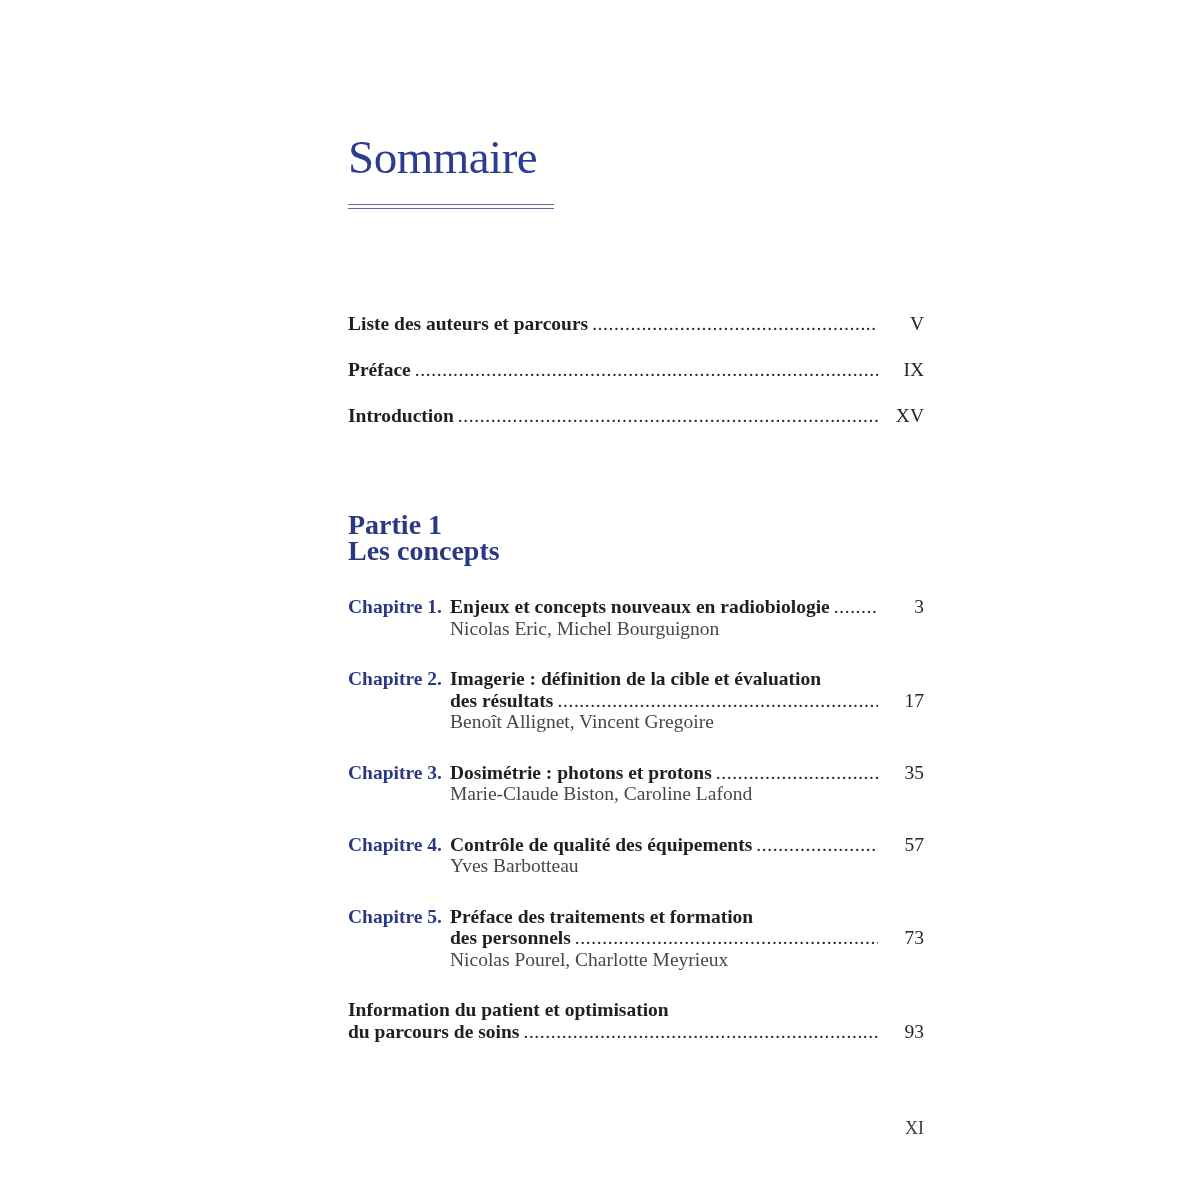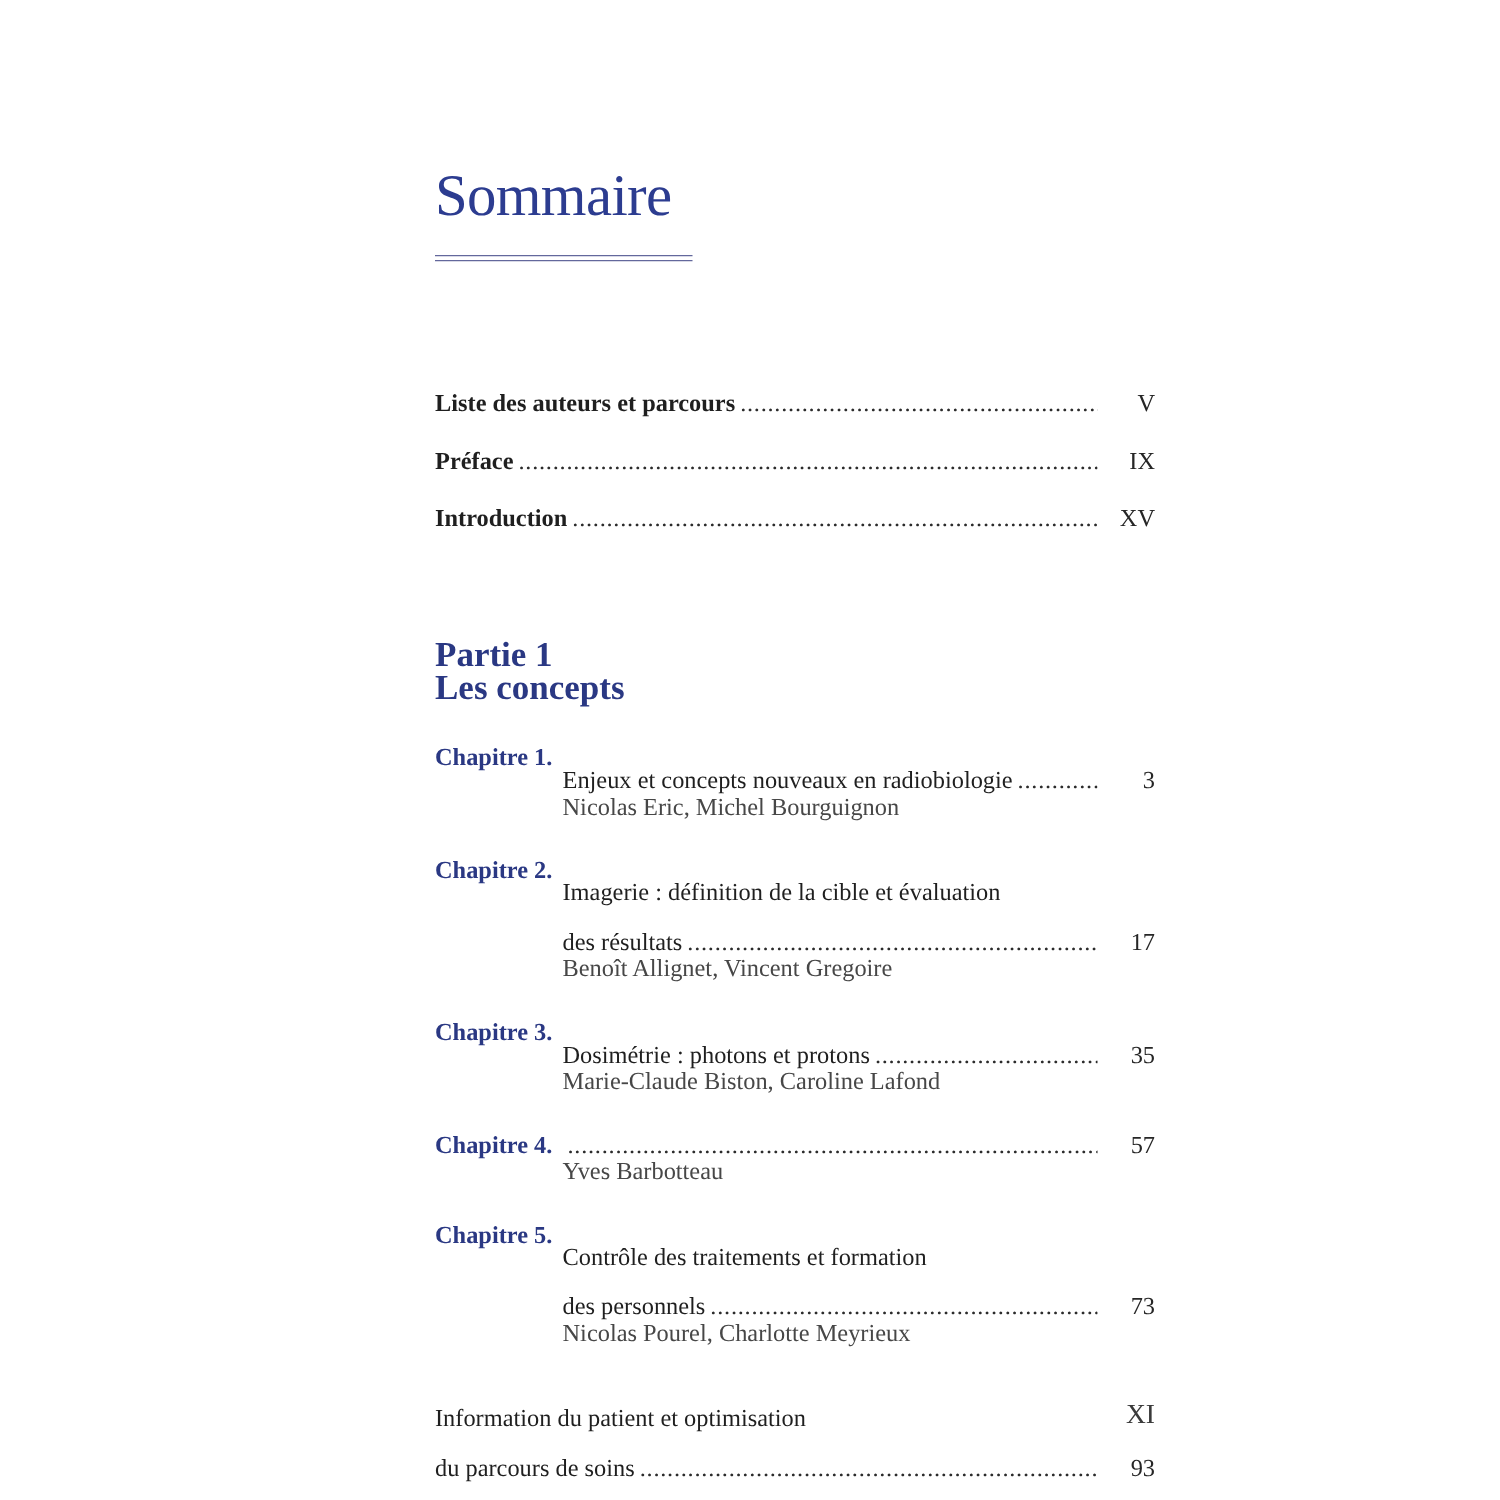"Enjeux et concepts nouveaux en" .ch-title { font-weight: 400 -> 700; margin-top: 18px -> none }
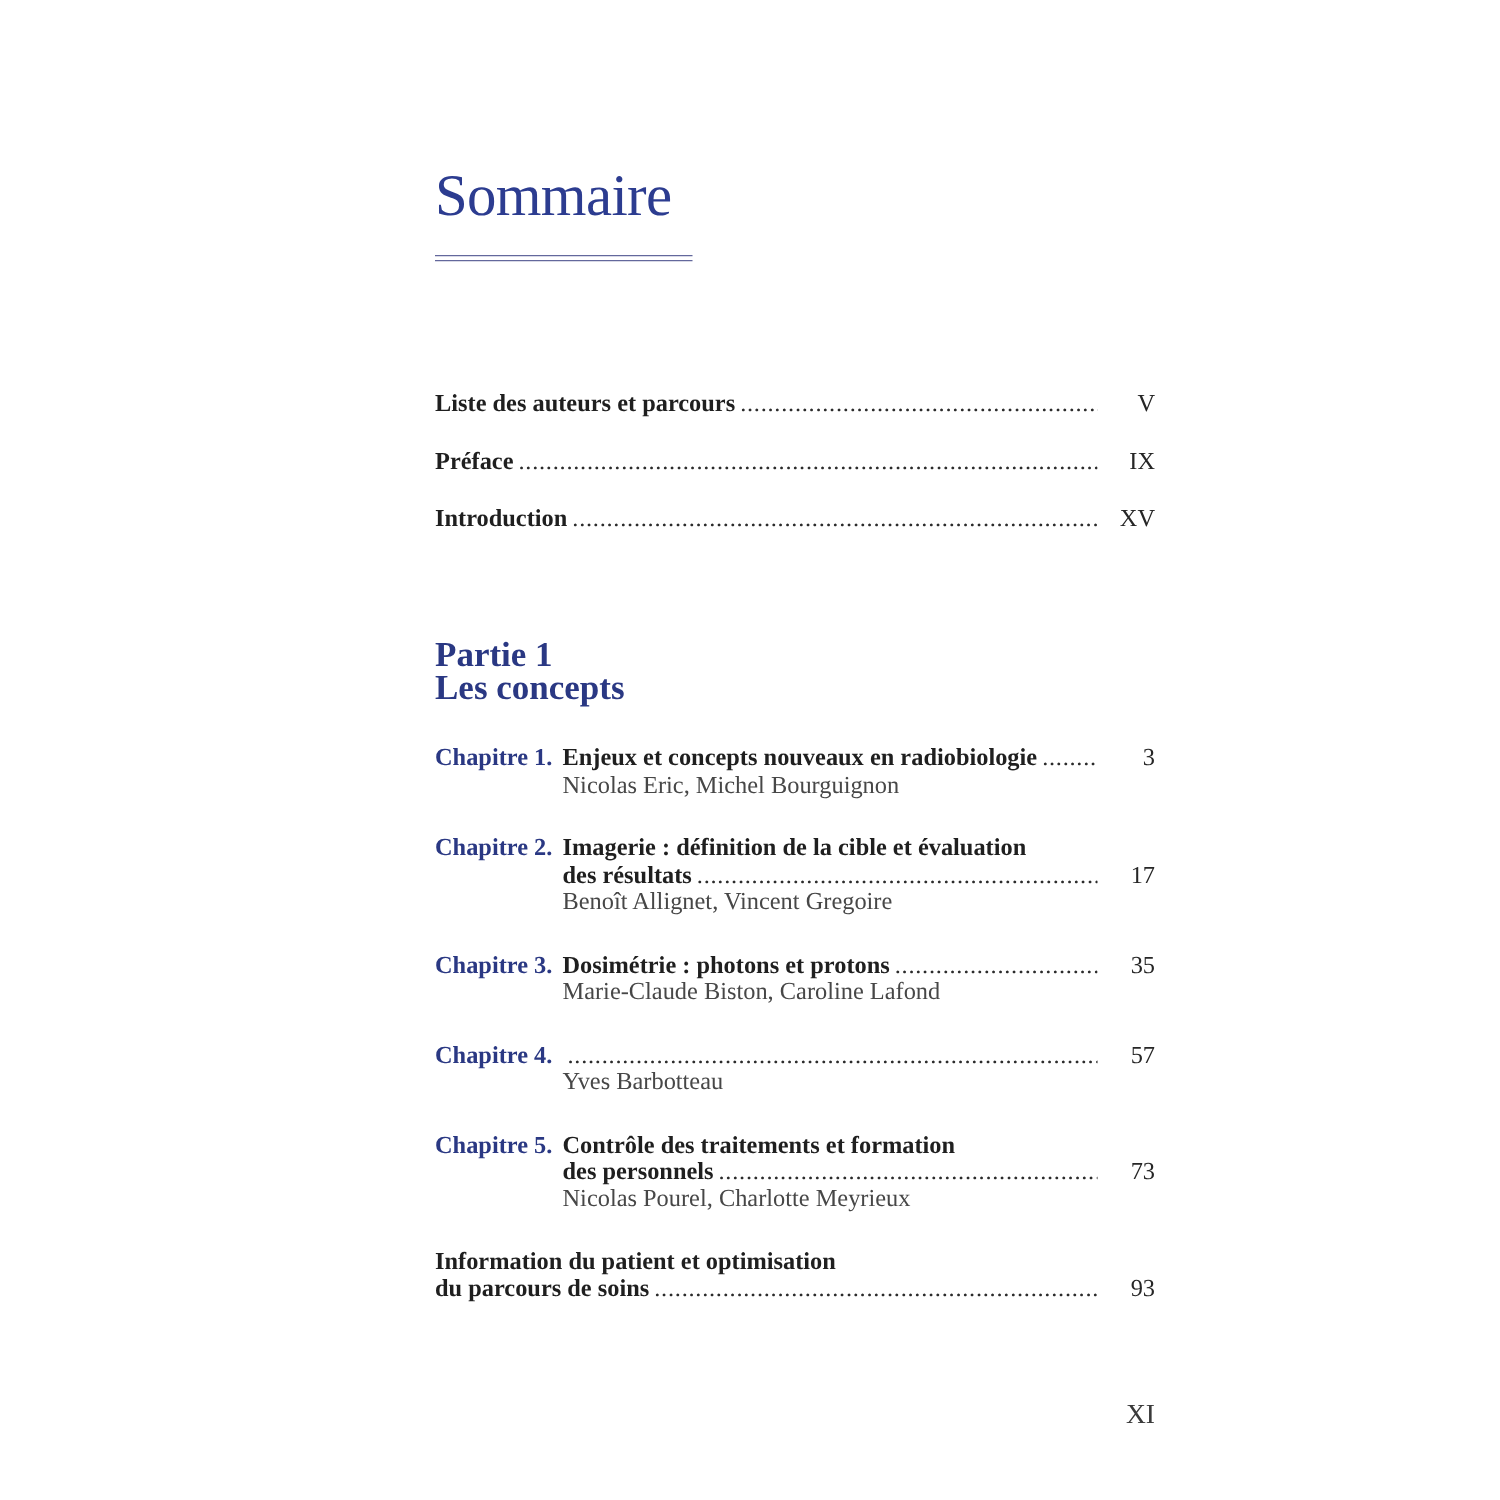"Contrôle de qualité des équipements" span.ch-title { html: none -> <span>Contrôle de qualité des équipements</span> }
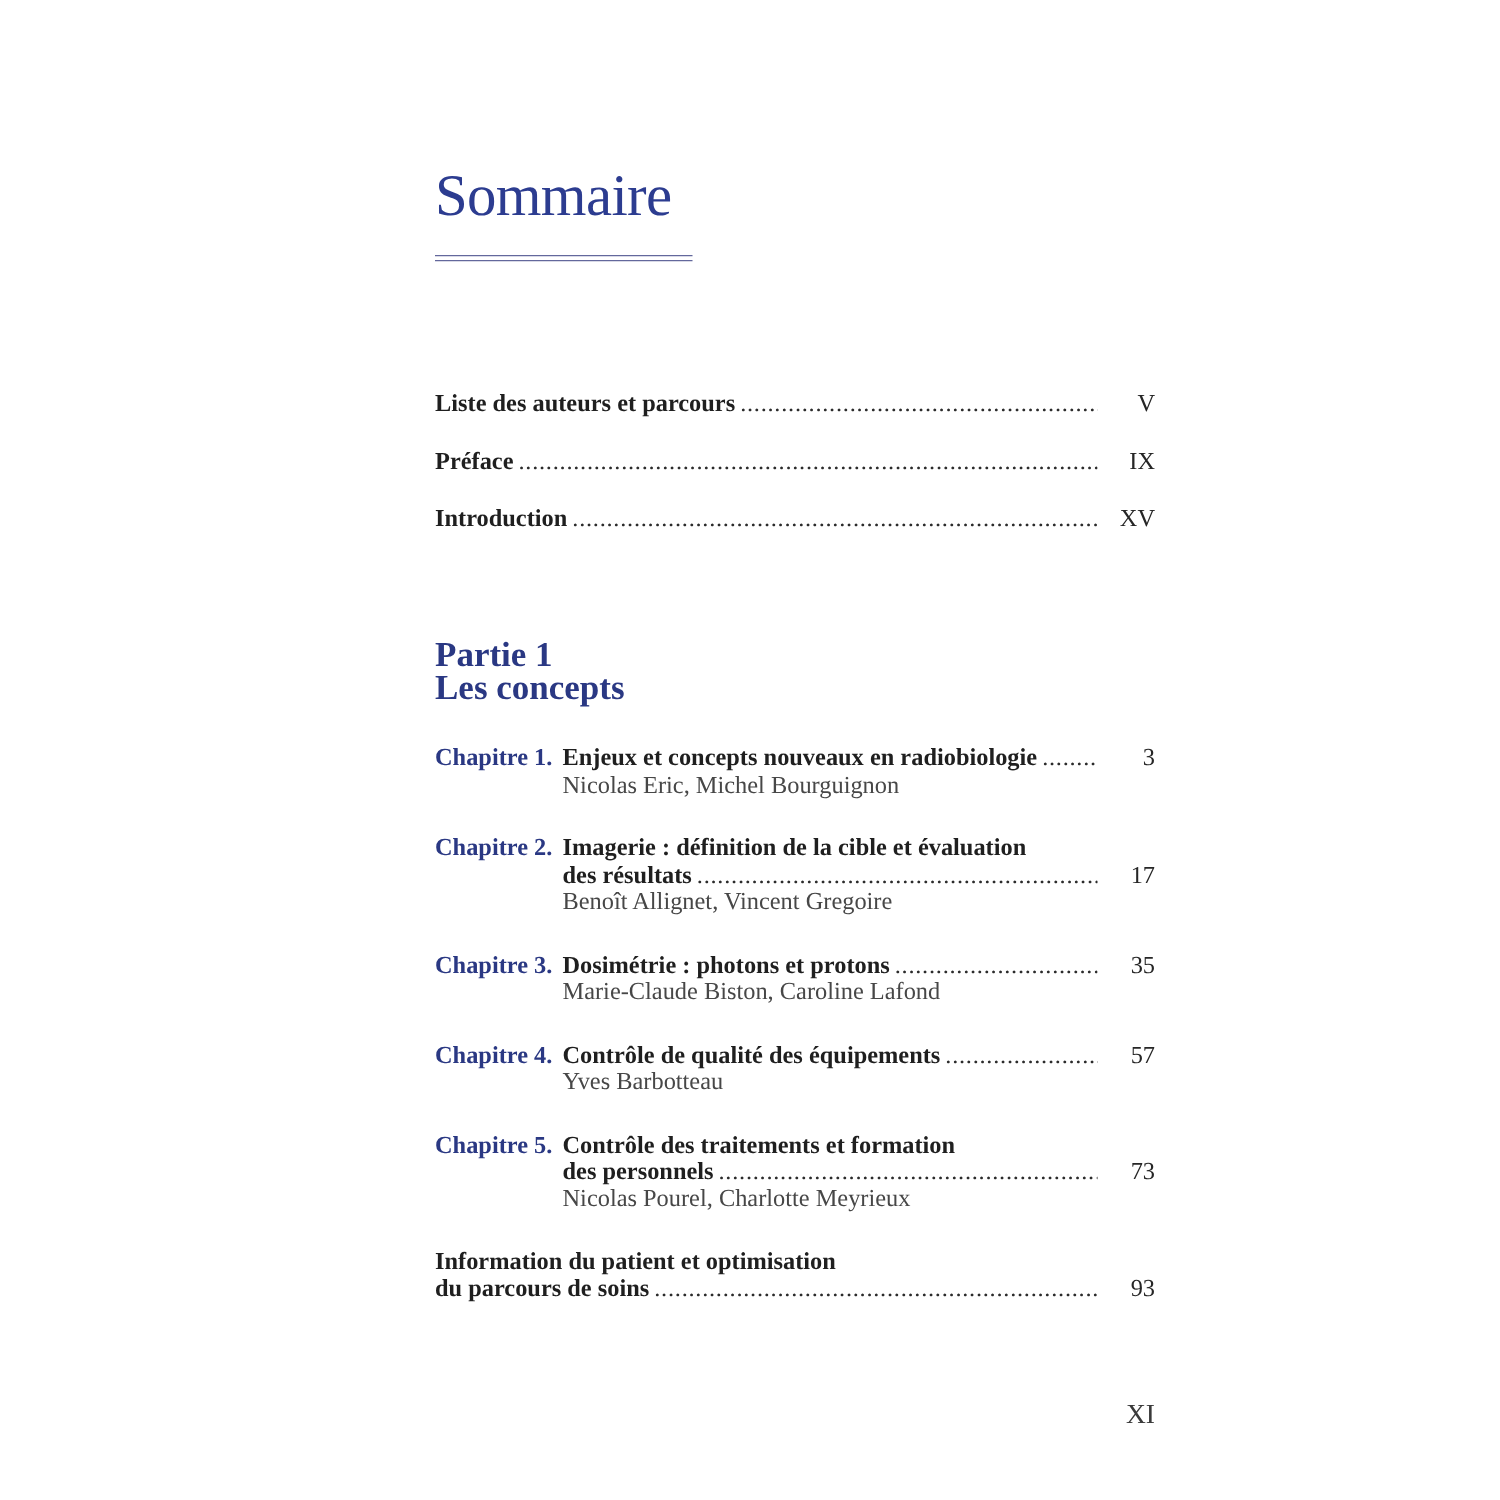"Contrôle des traitements et formation" div.ch-title { text: Contrôle -> Préface }
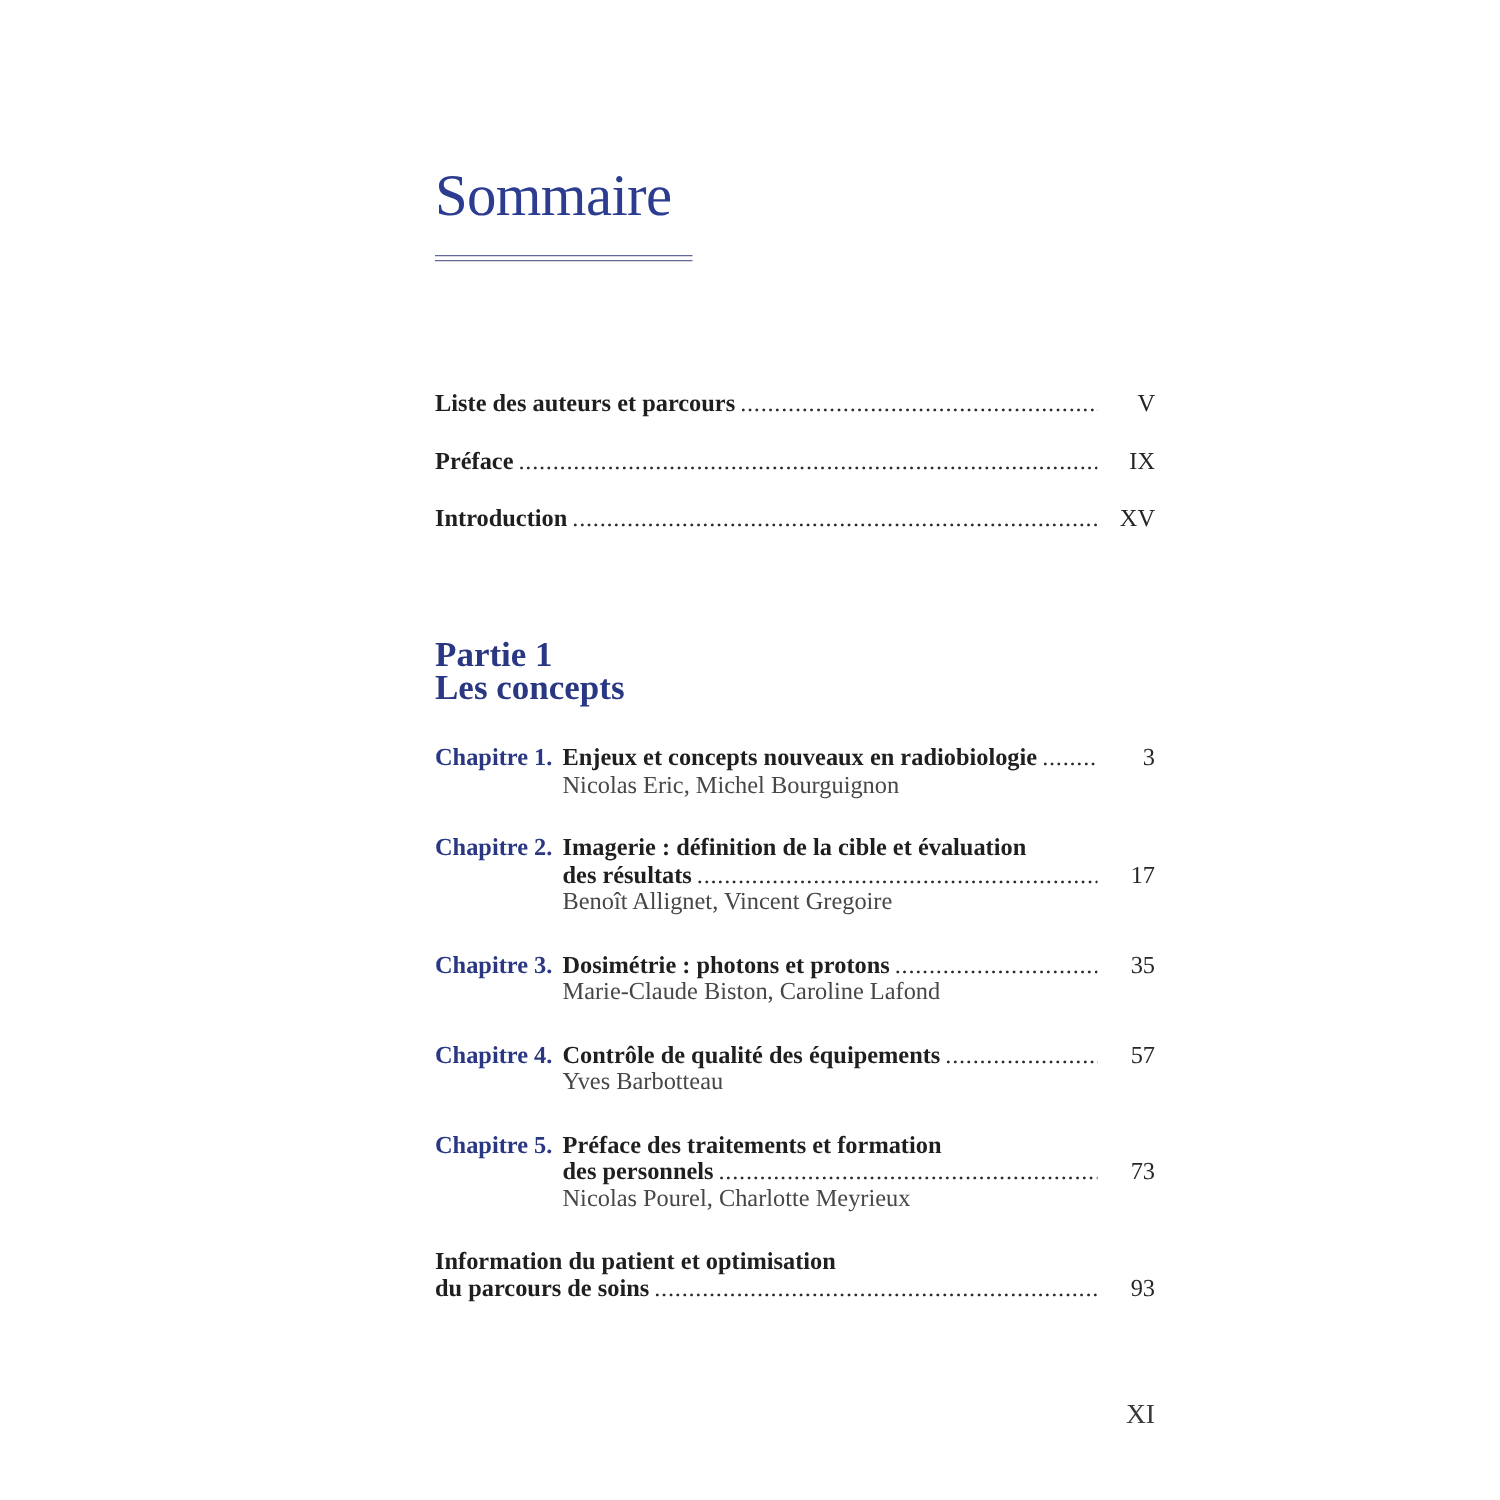"XI" .folio { font-size: 22px -> 18px }
